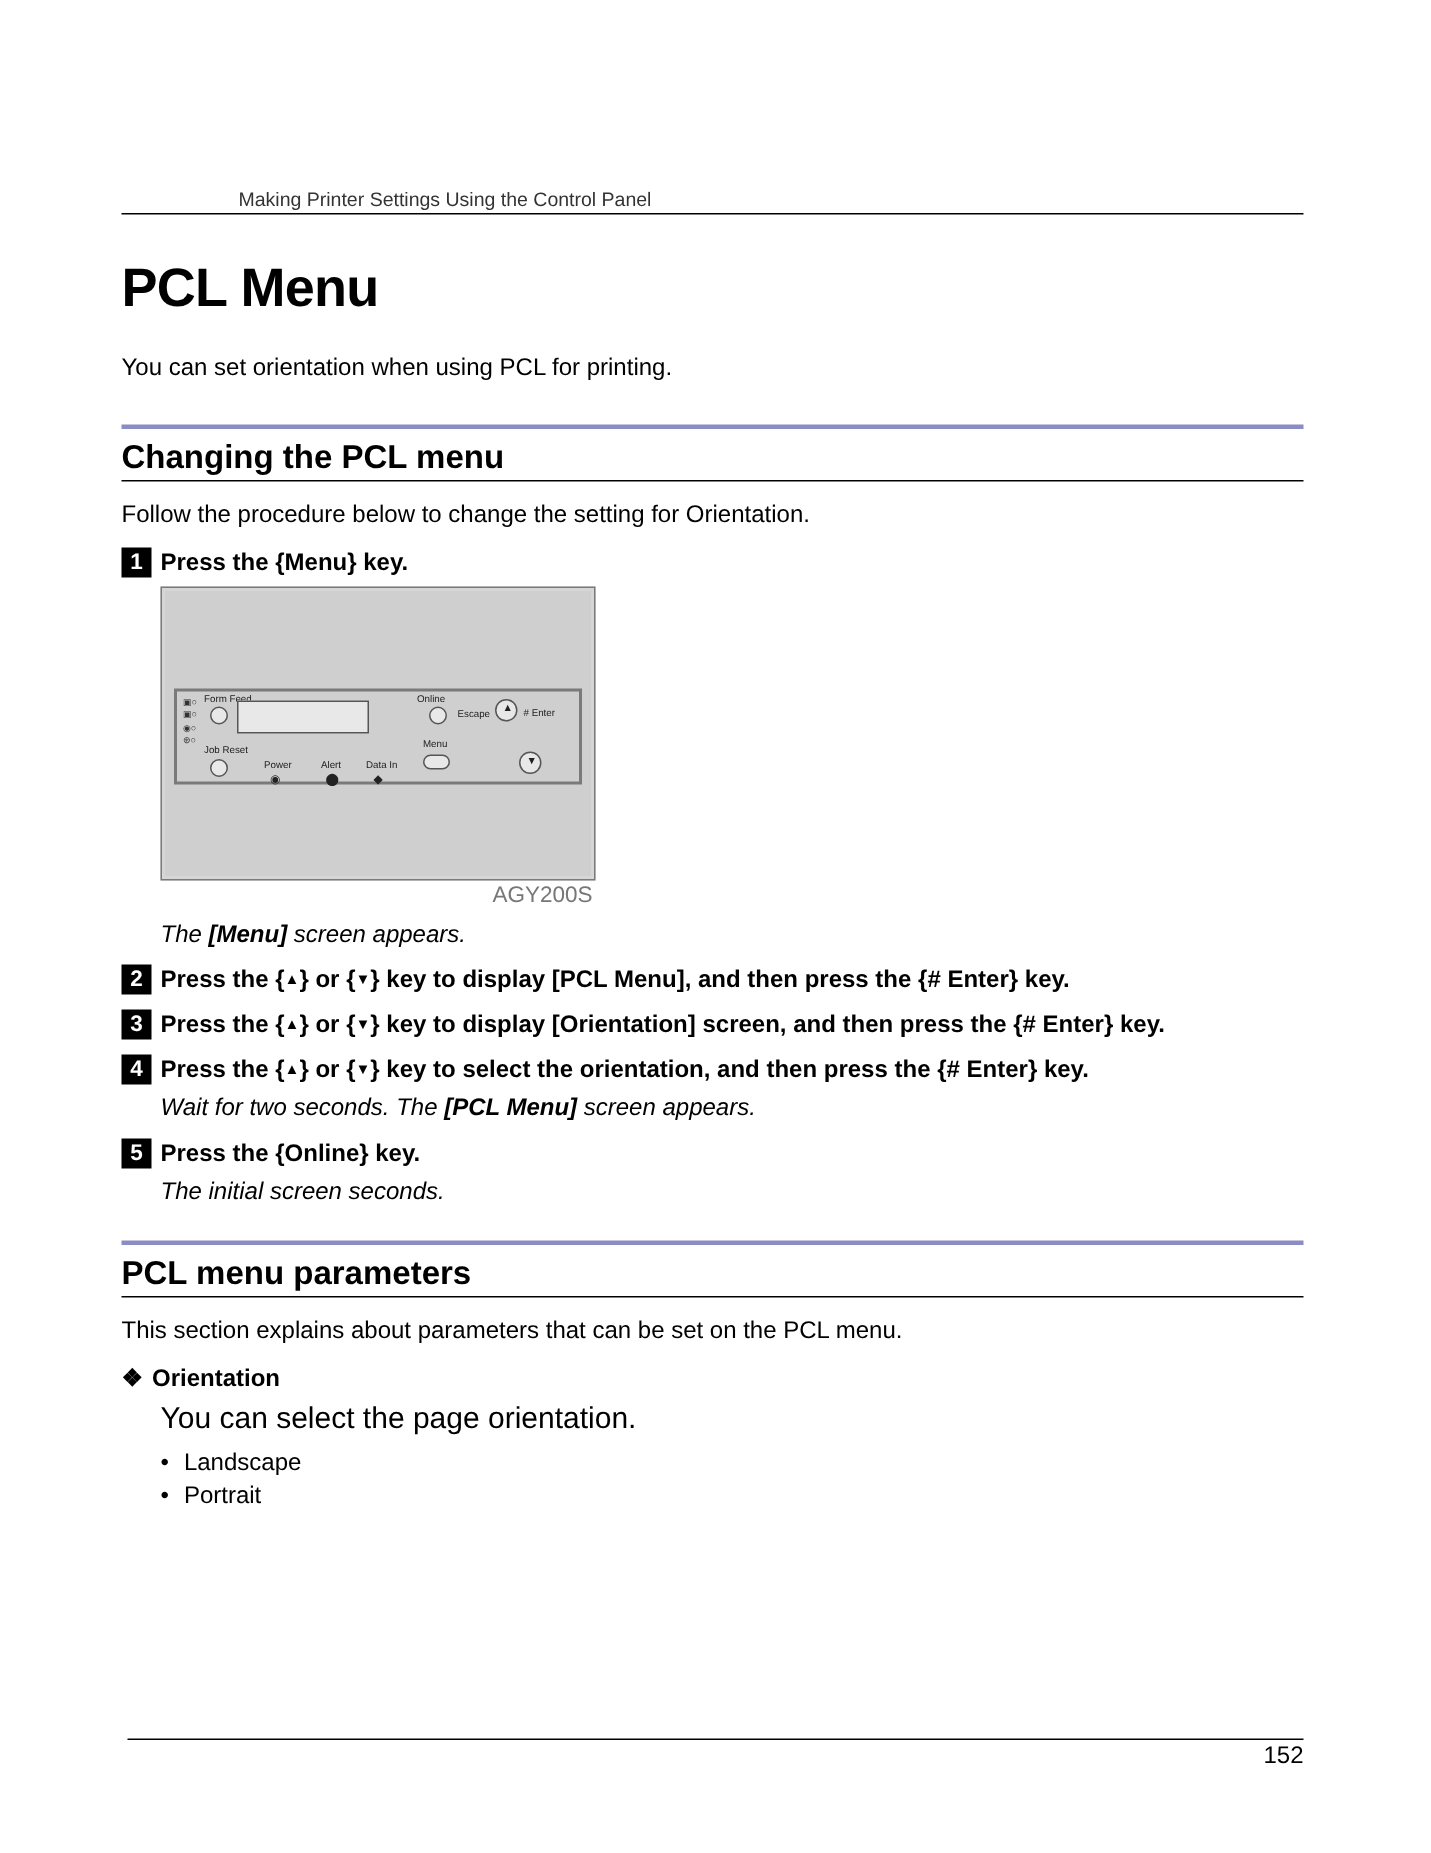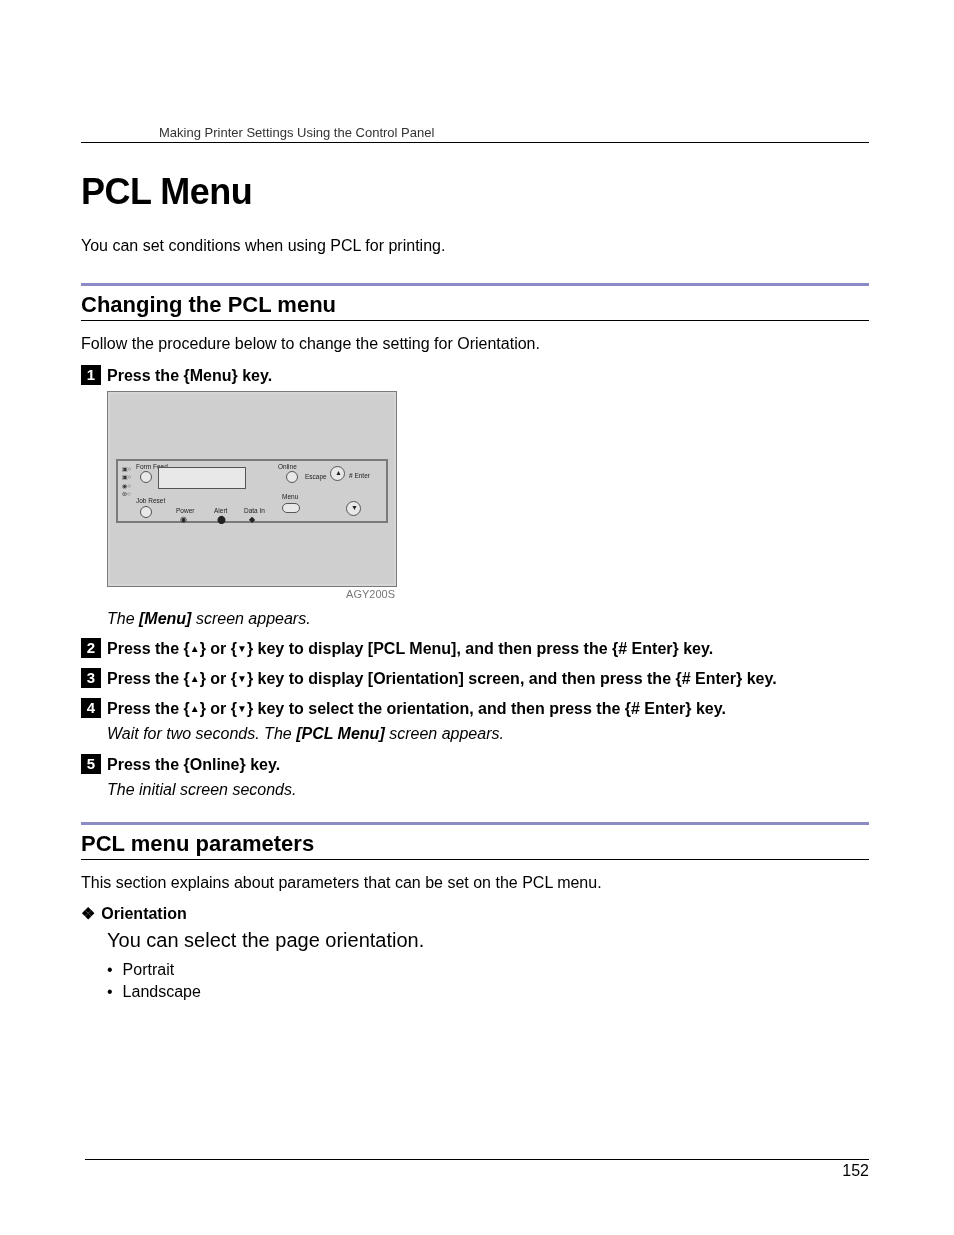"You can set conditions when" p.intro { text: conditions -> orientation }
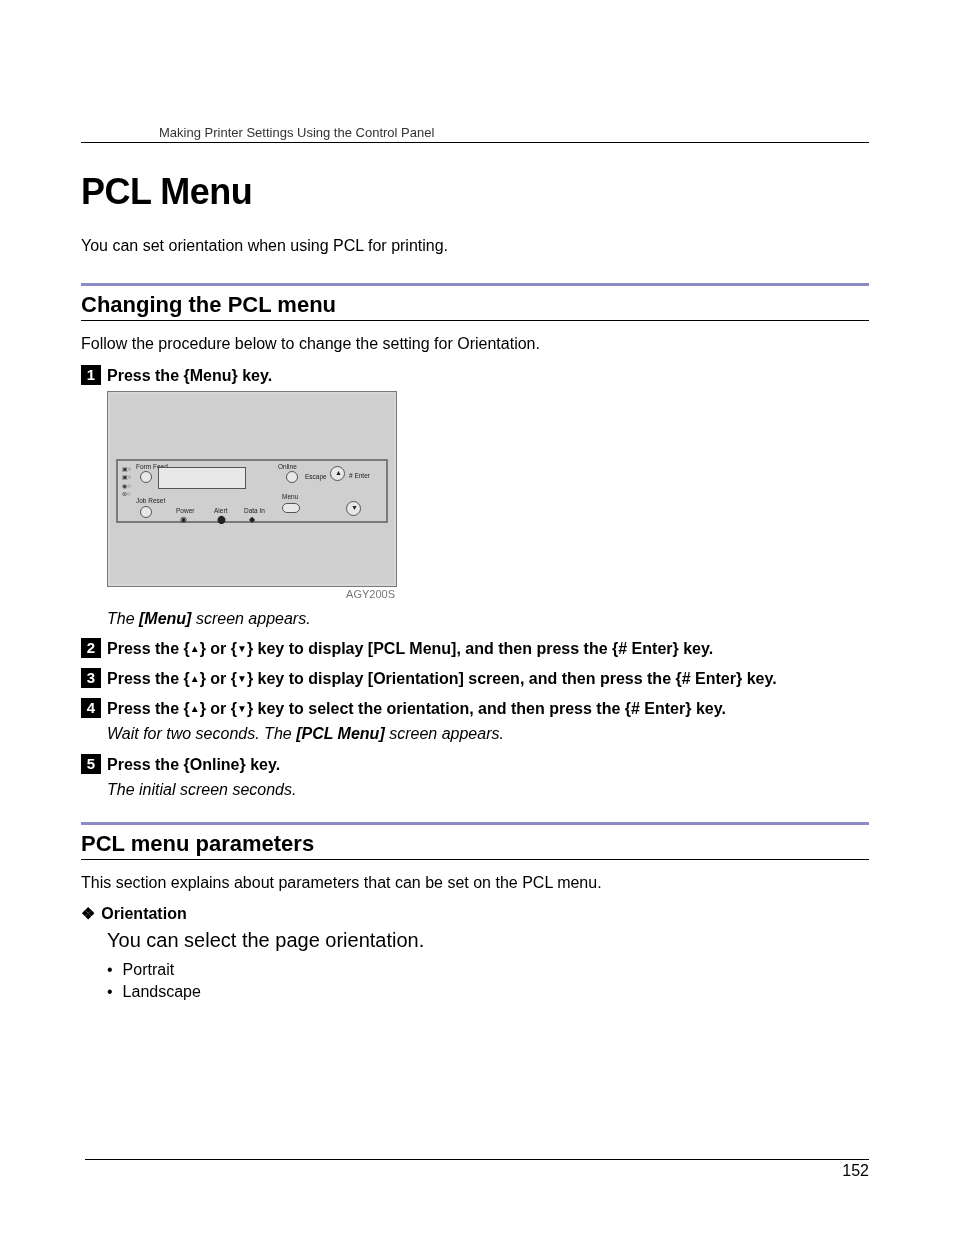"AGY200S" .panel-caption { font-size: 11px -> 15px }
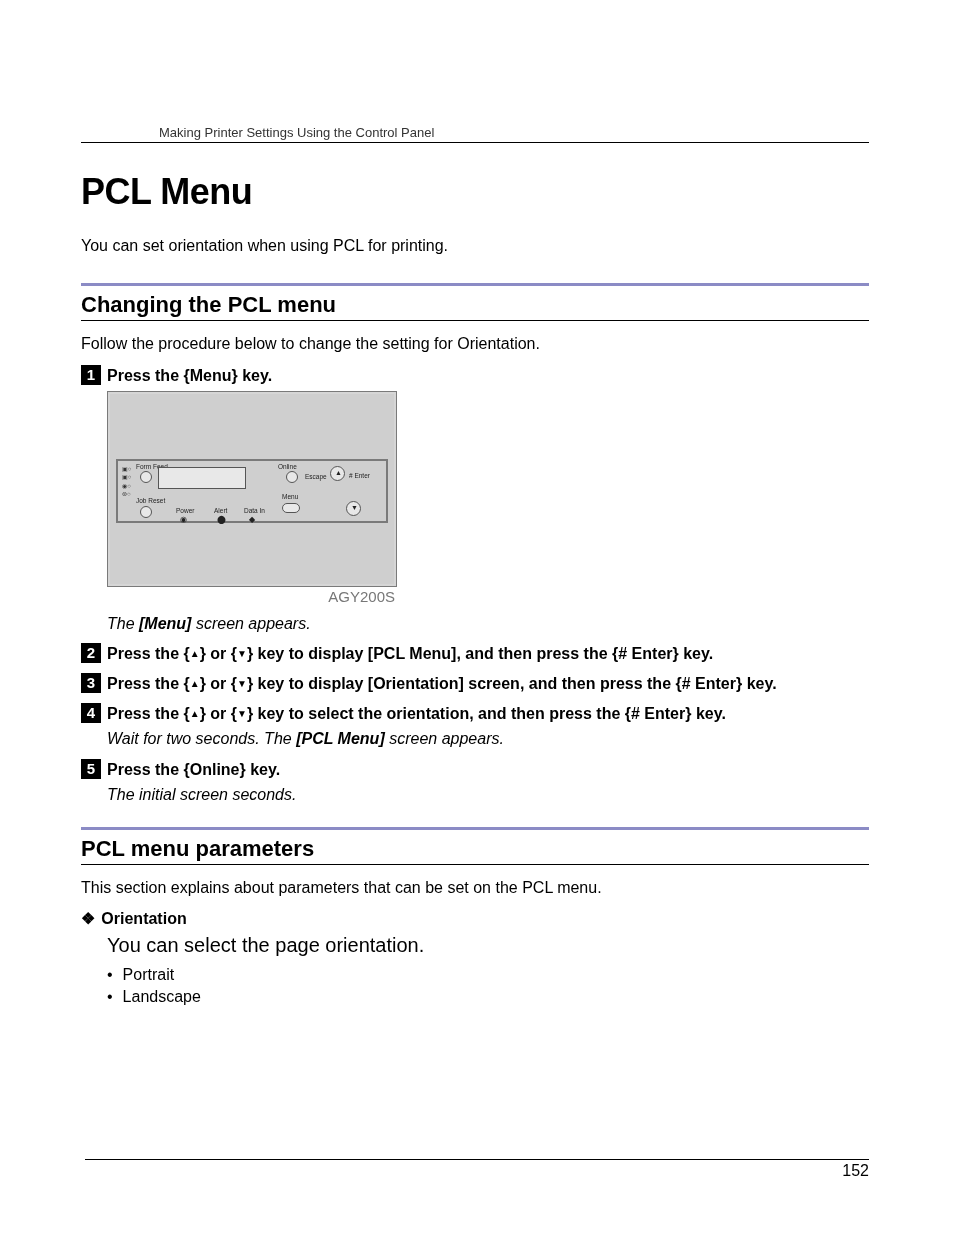"Portrait" li { order: before "Landscape" -> after "Landscape" }
